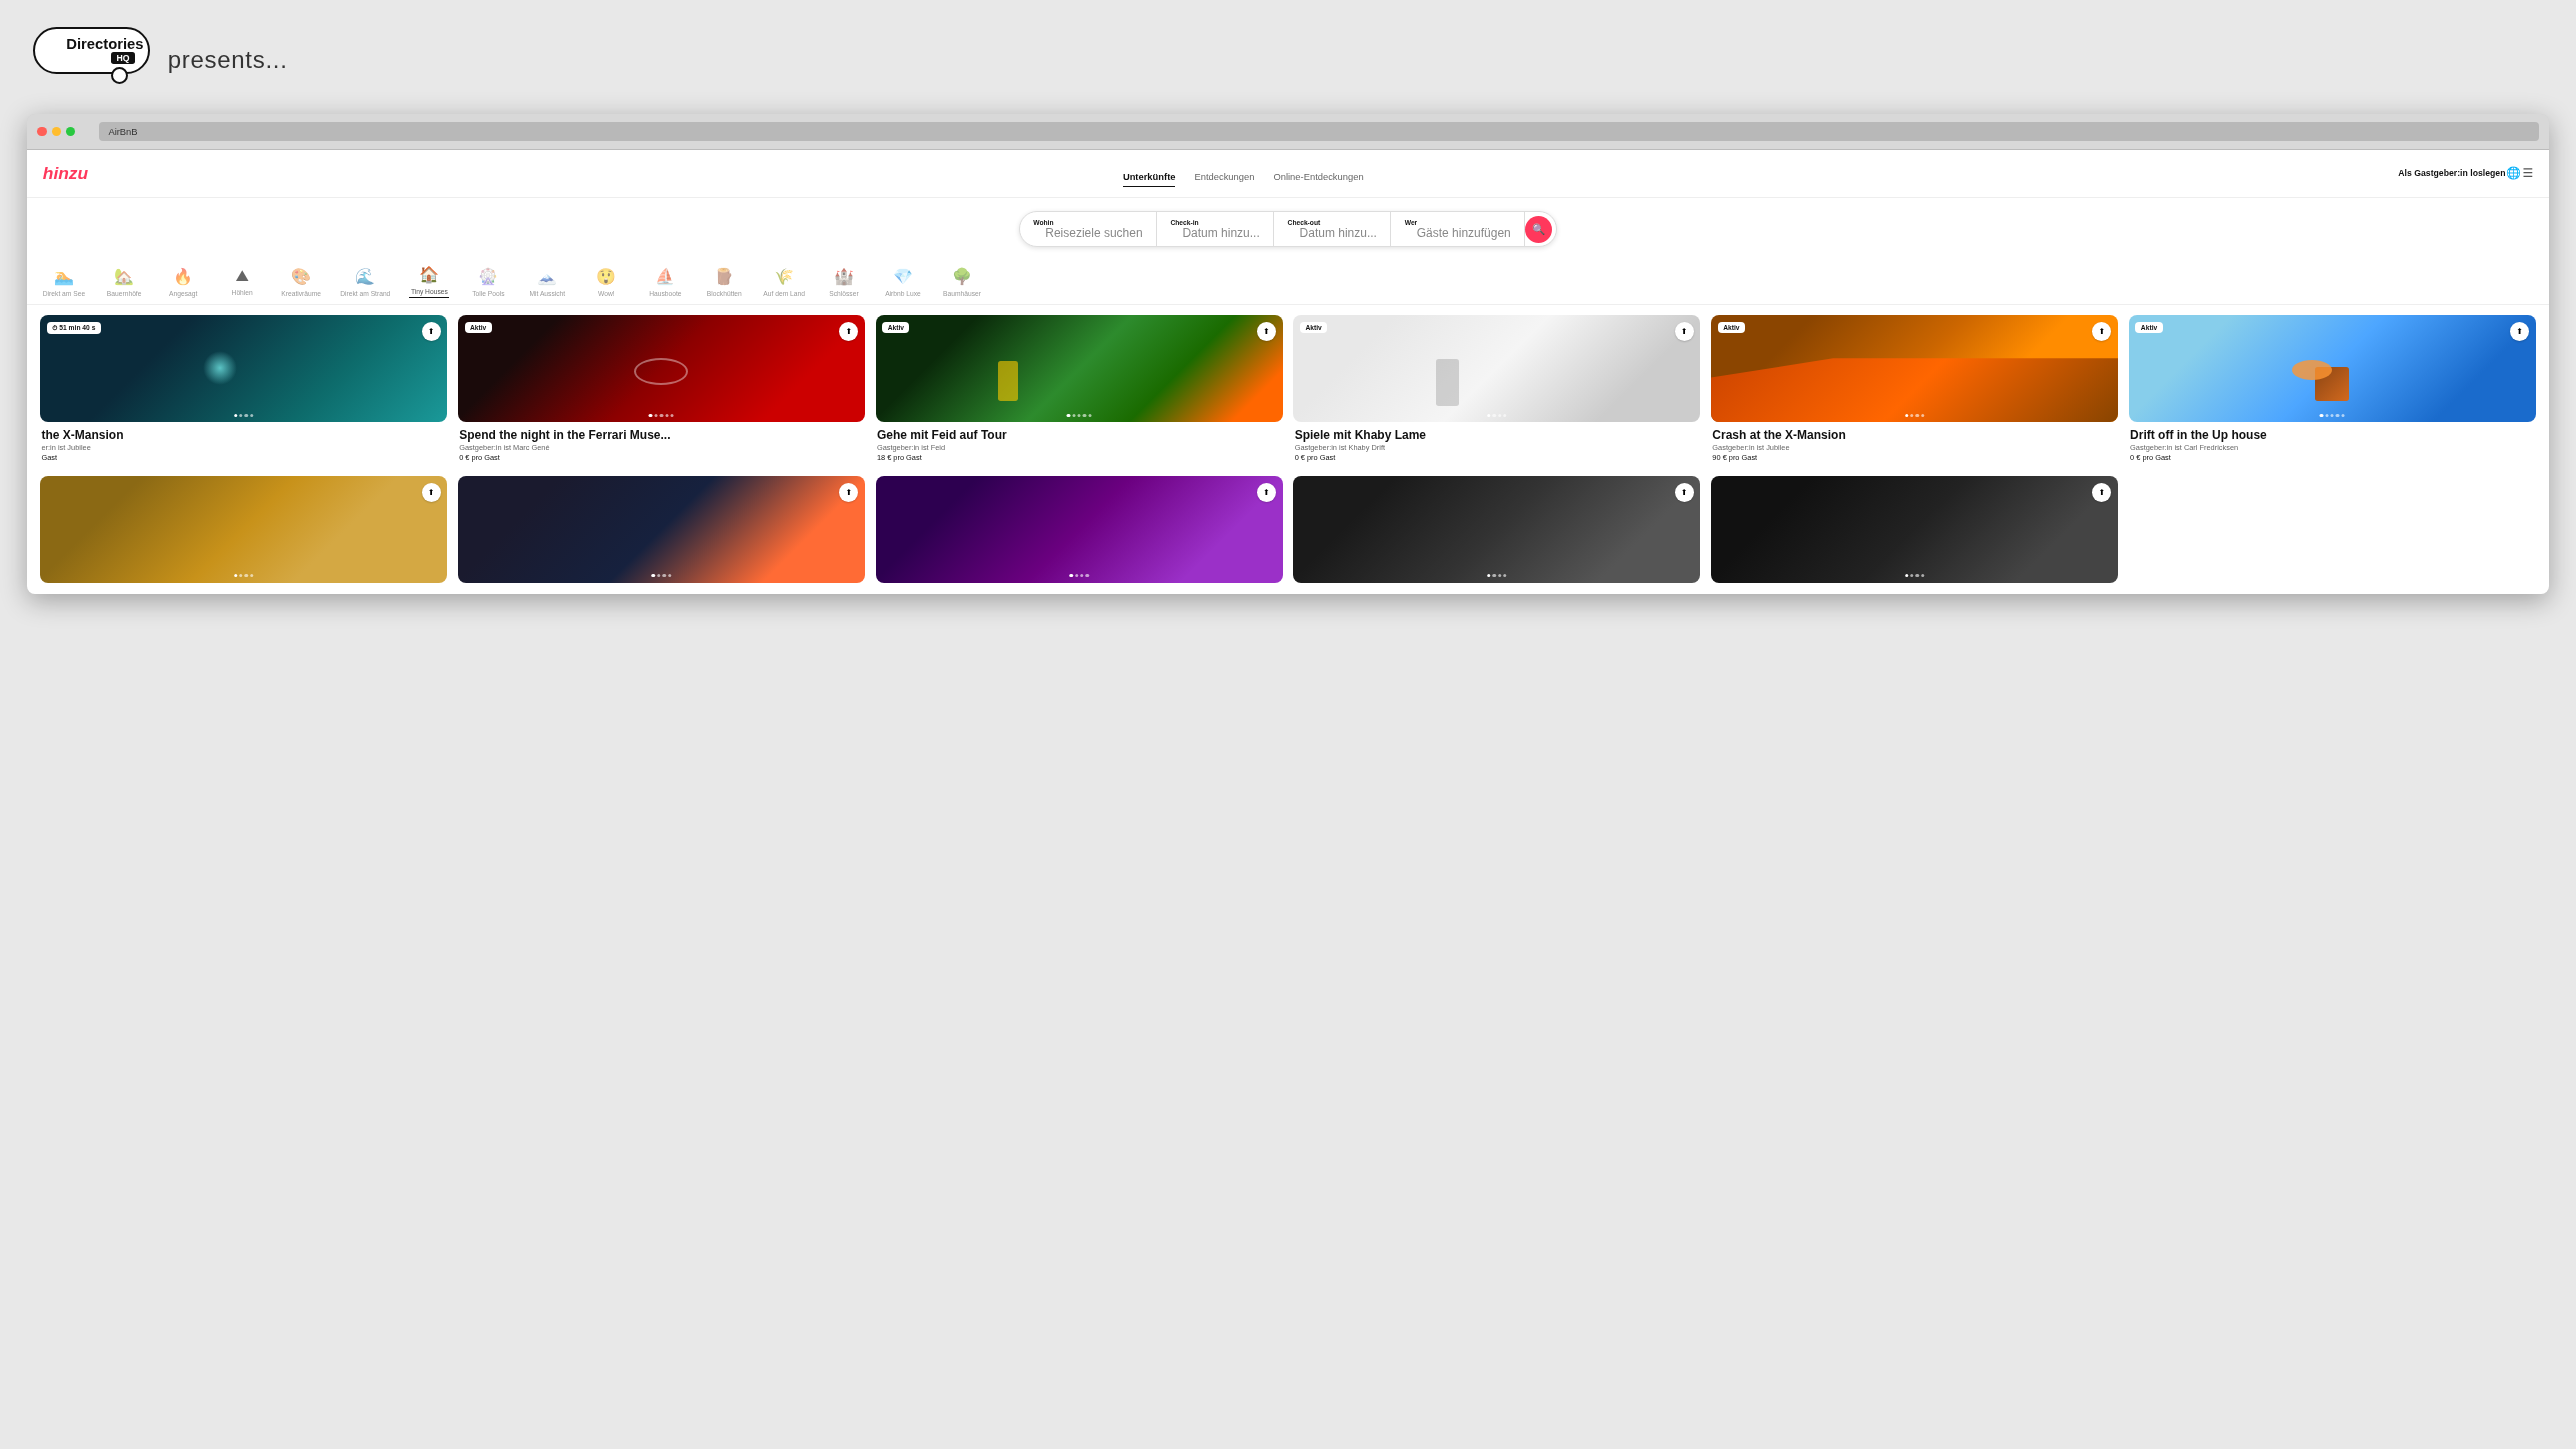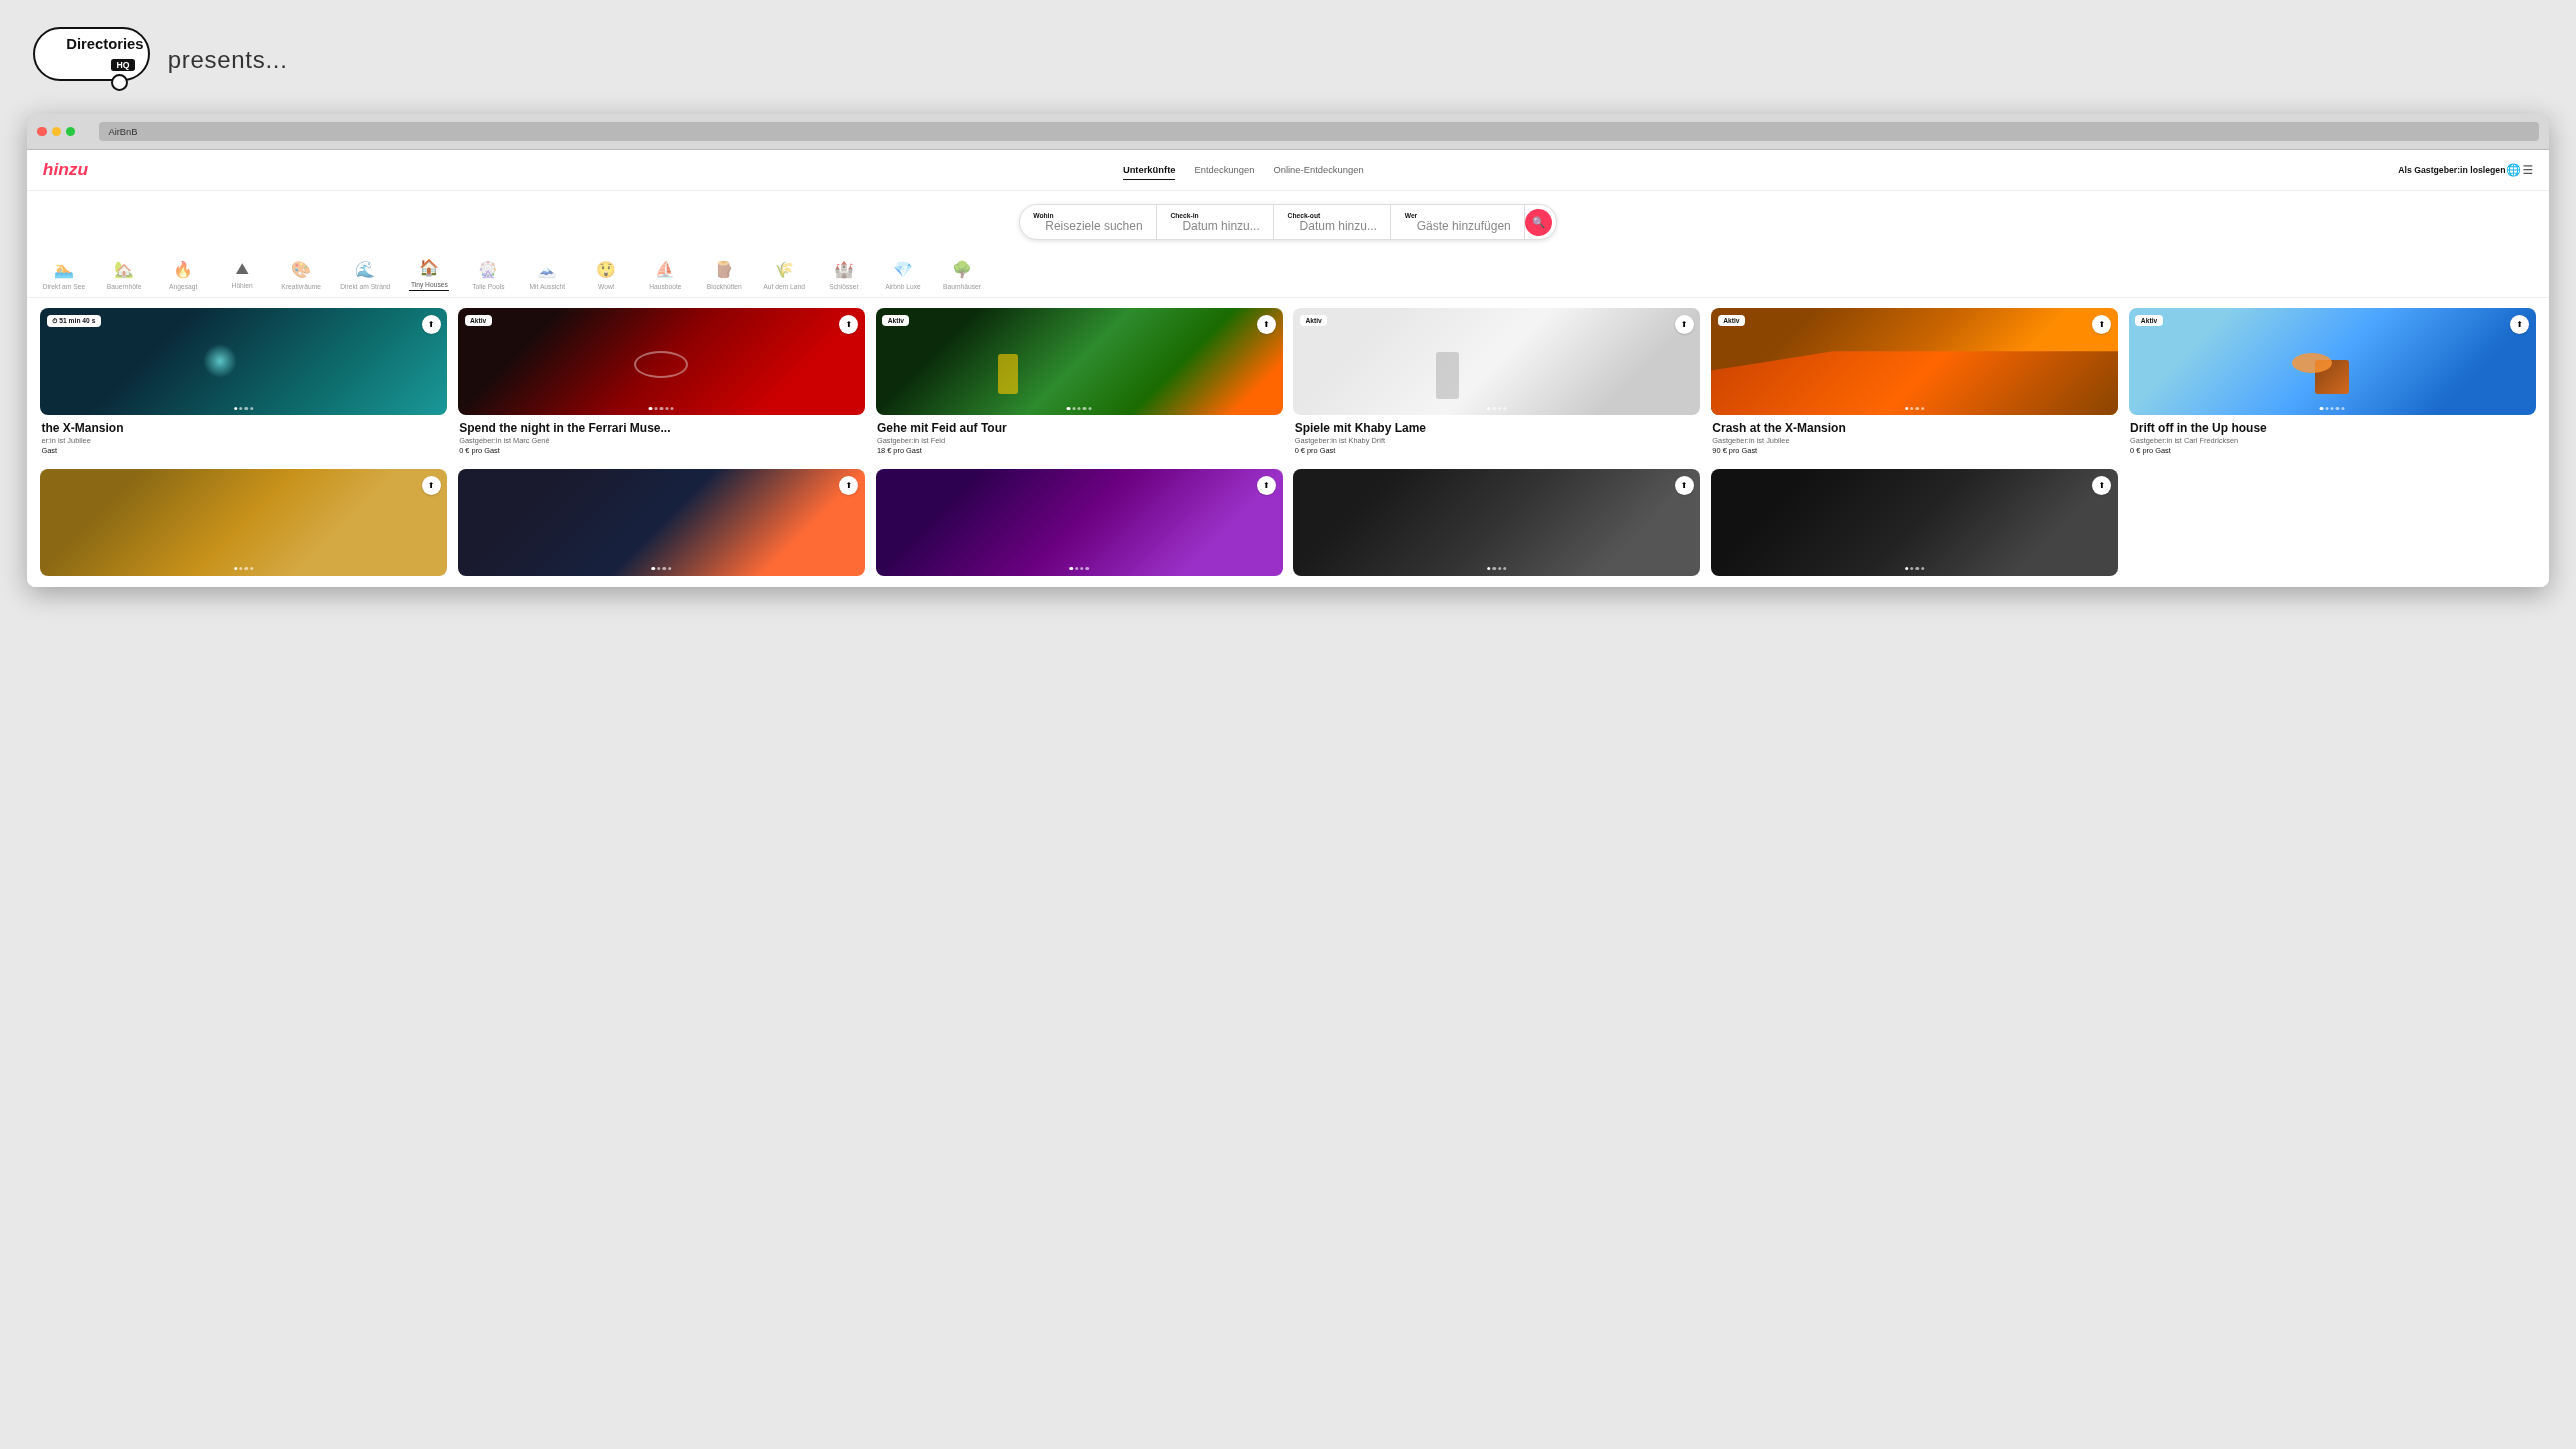"HQ" .logo-hq { margin-top: 7px -> 0 }
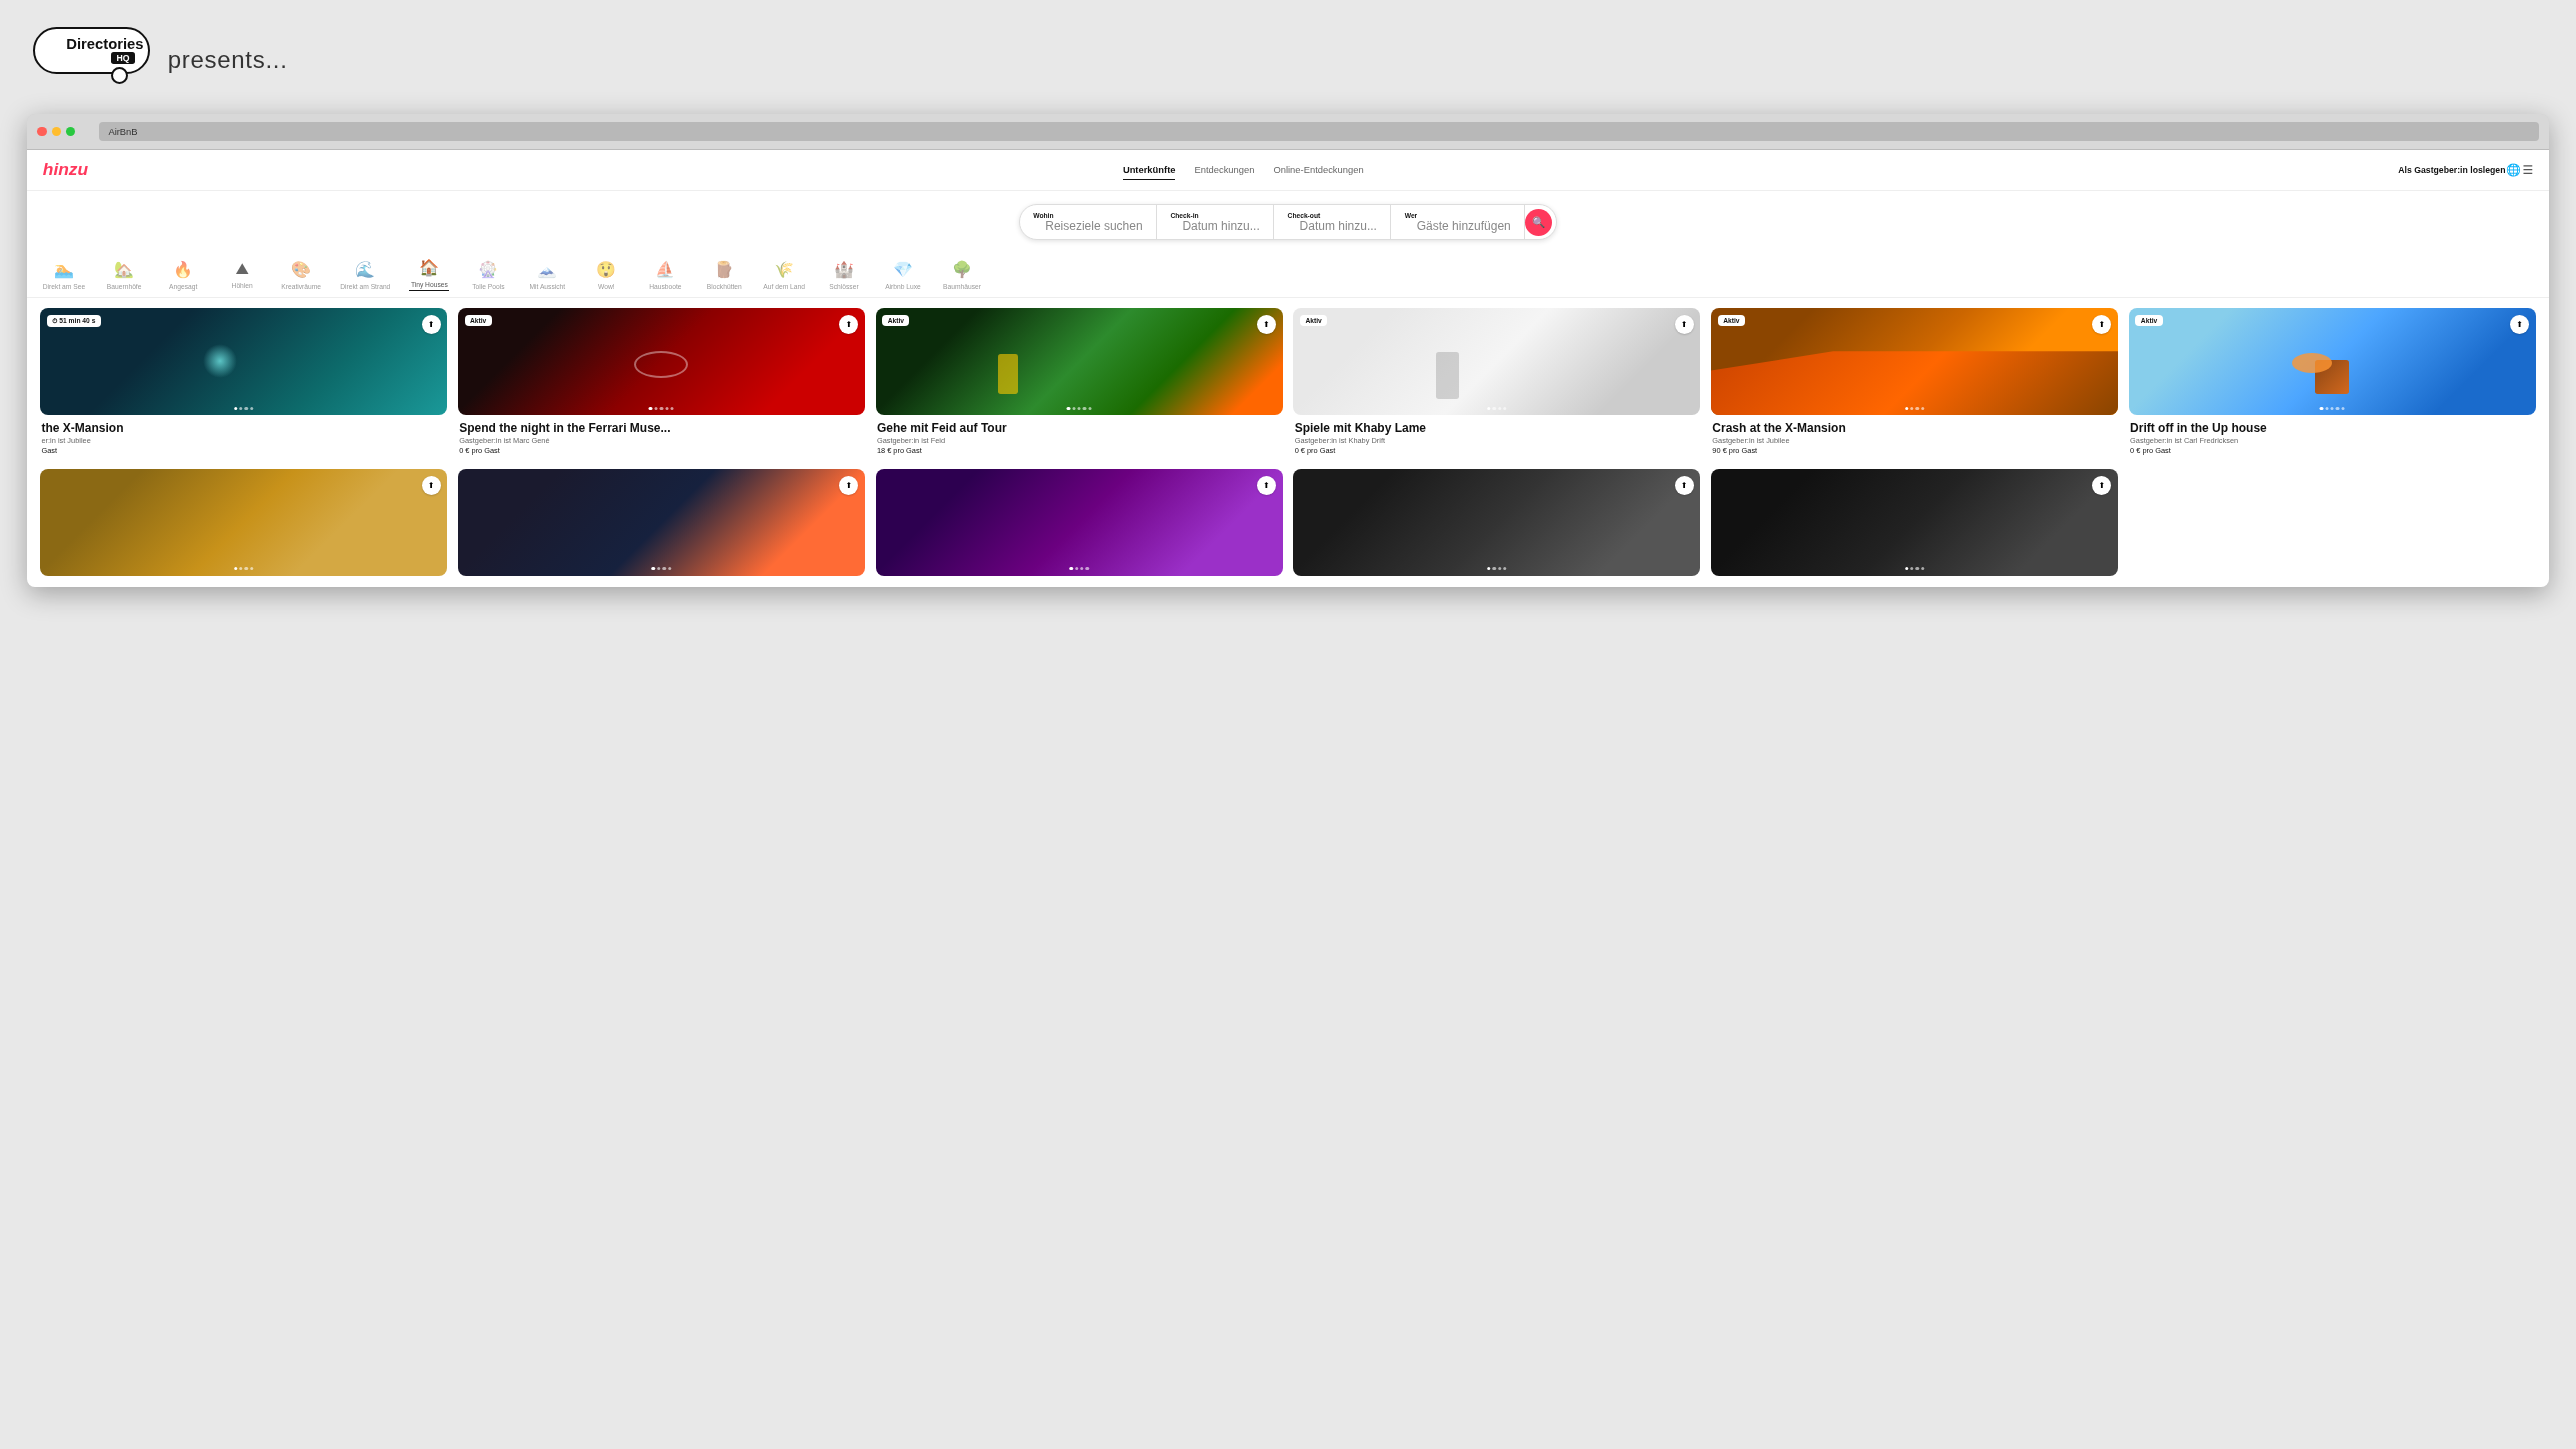"Unterkünfte" .nav-link { margin-top: none -> 8px }
